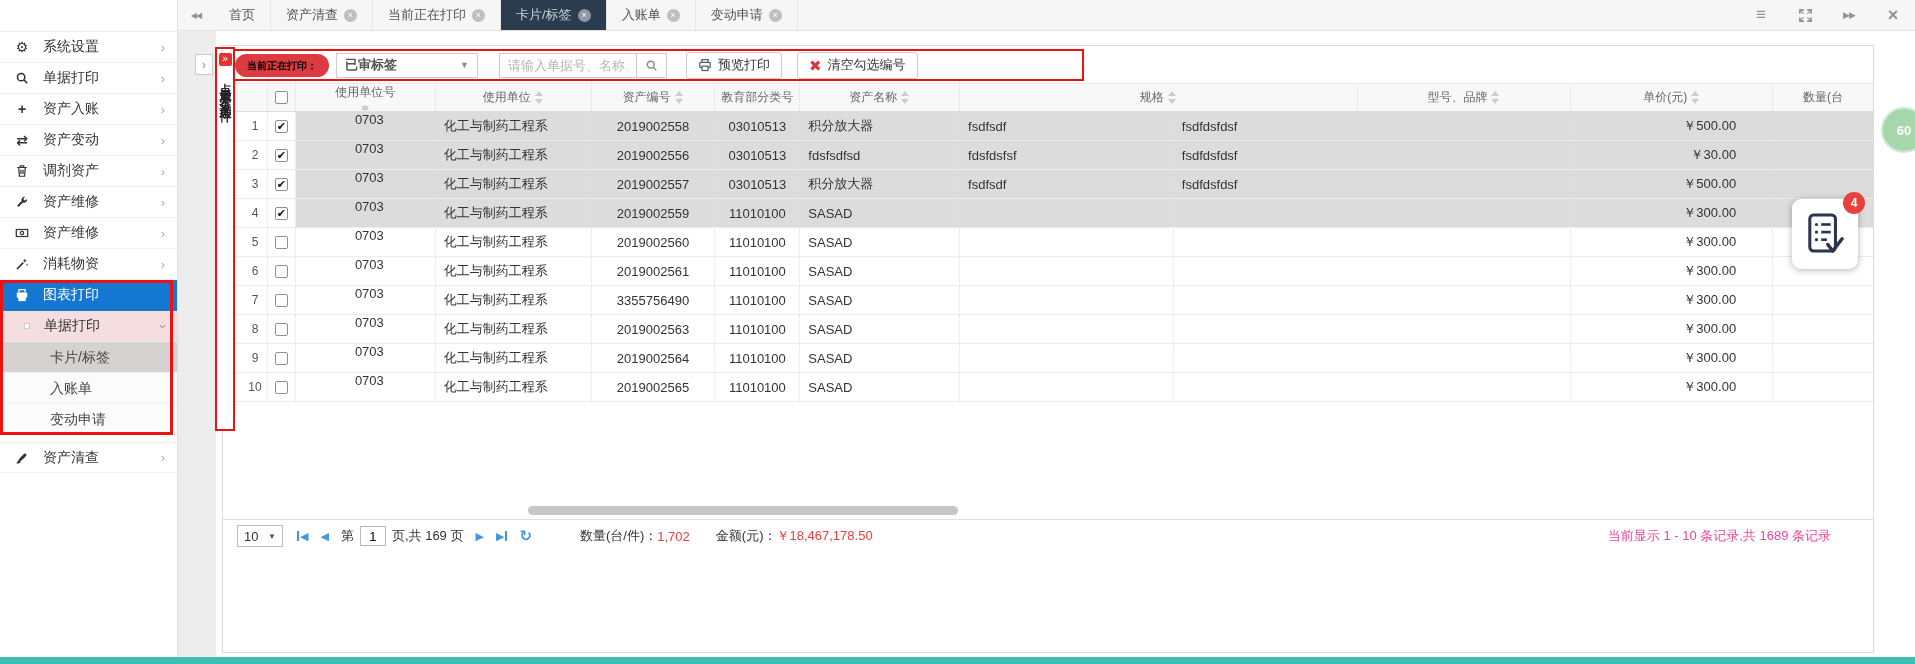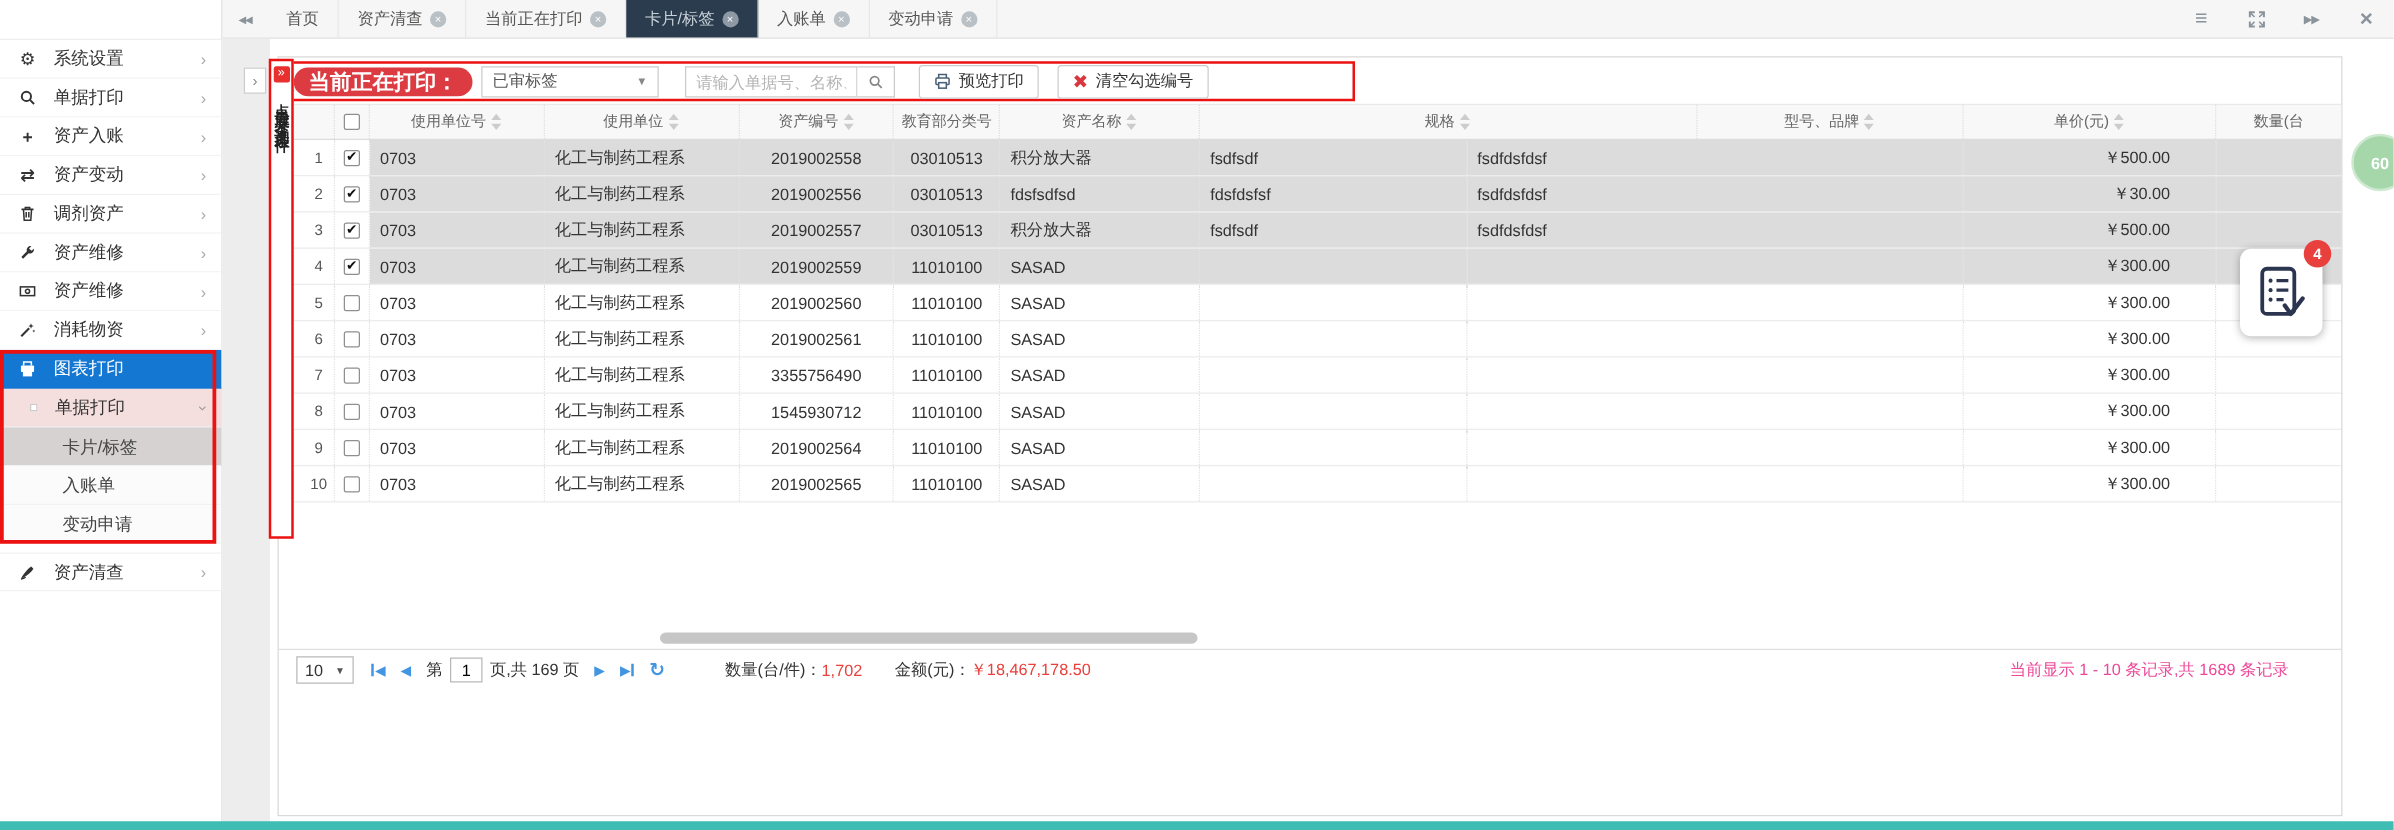"当前正在打印：" .pill { color: #ffffff -> #000000; font-size: 17px -> 10px }
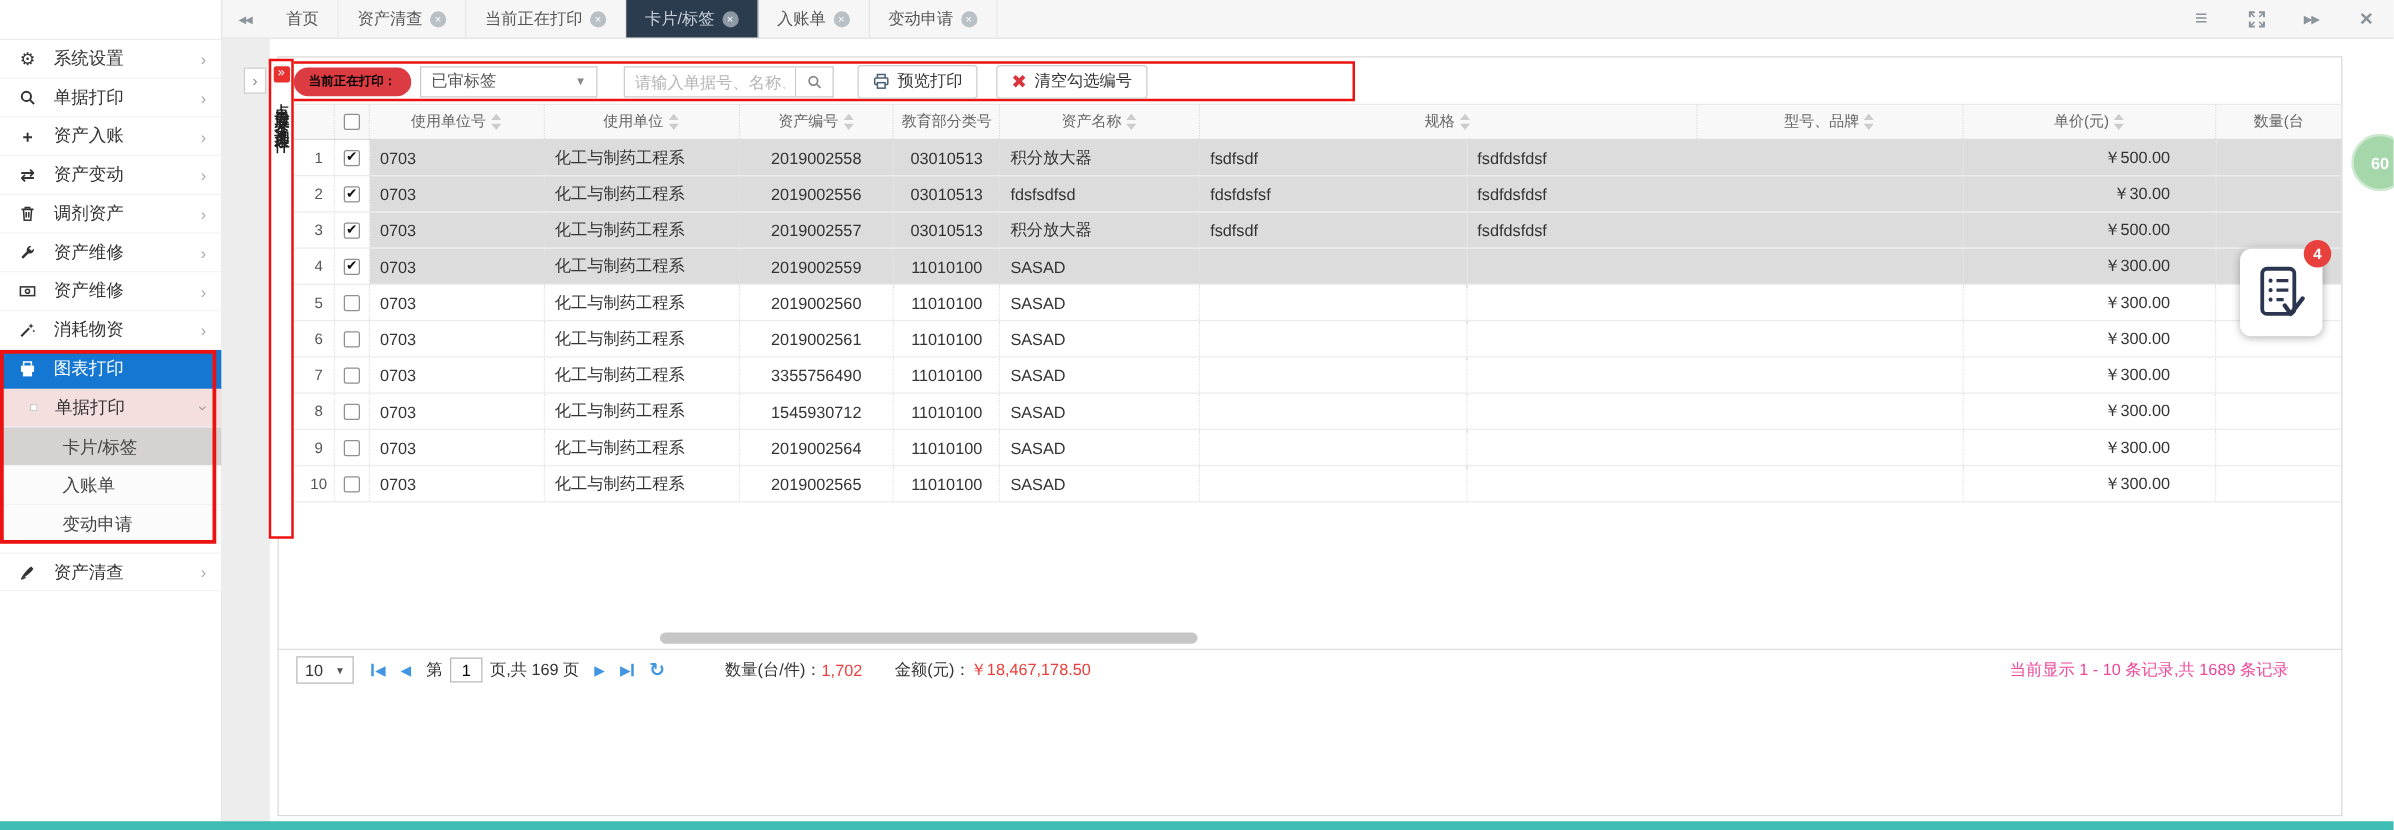"已审标签" .t-select { font-weight: none -> bold }
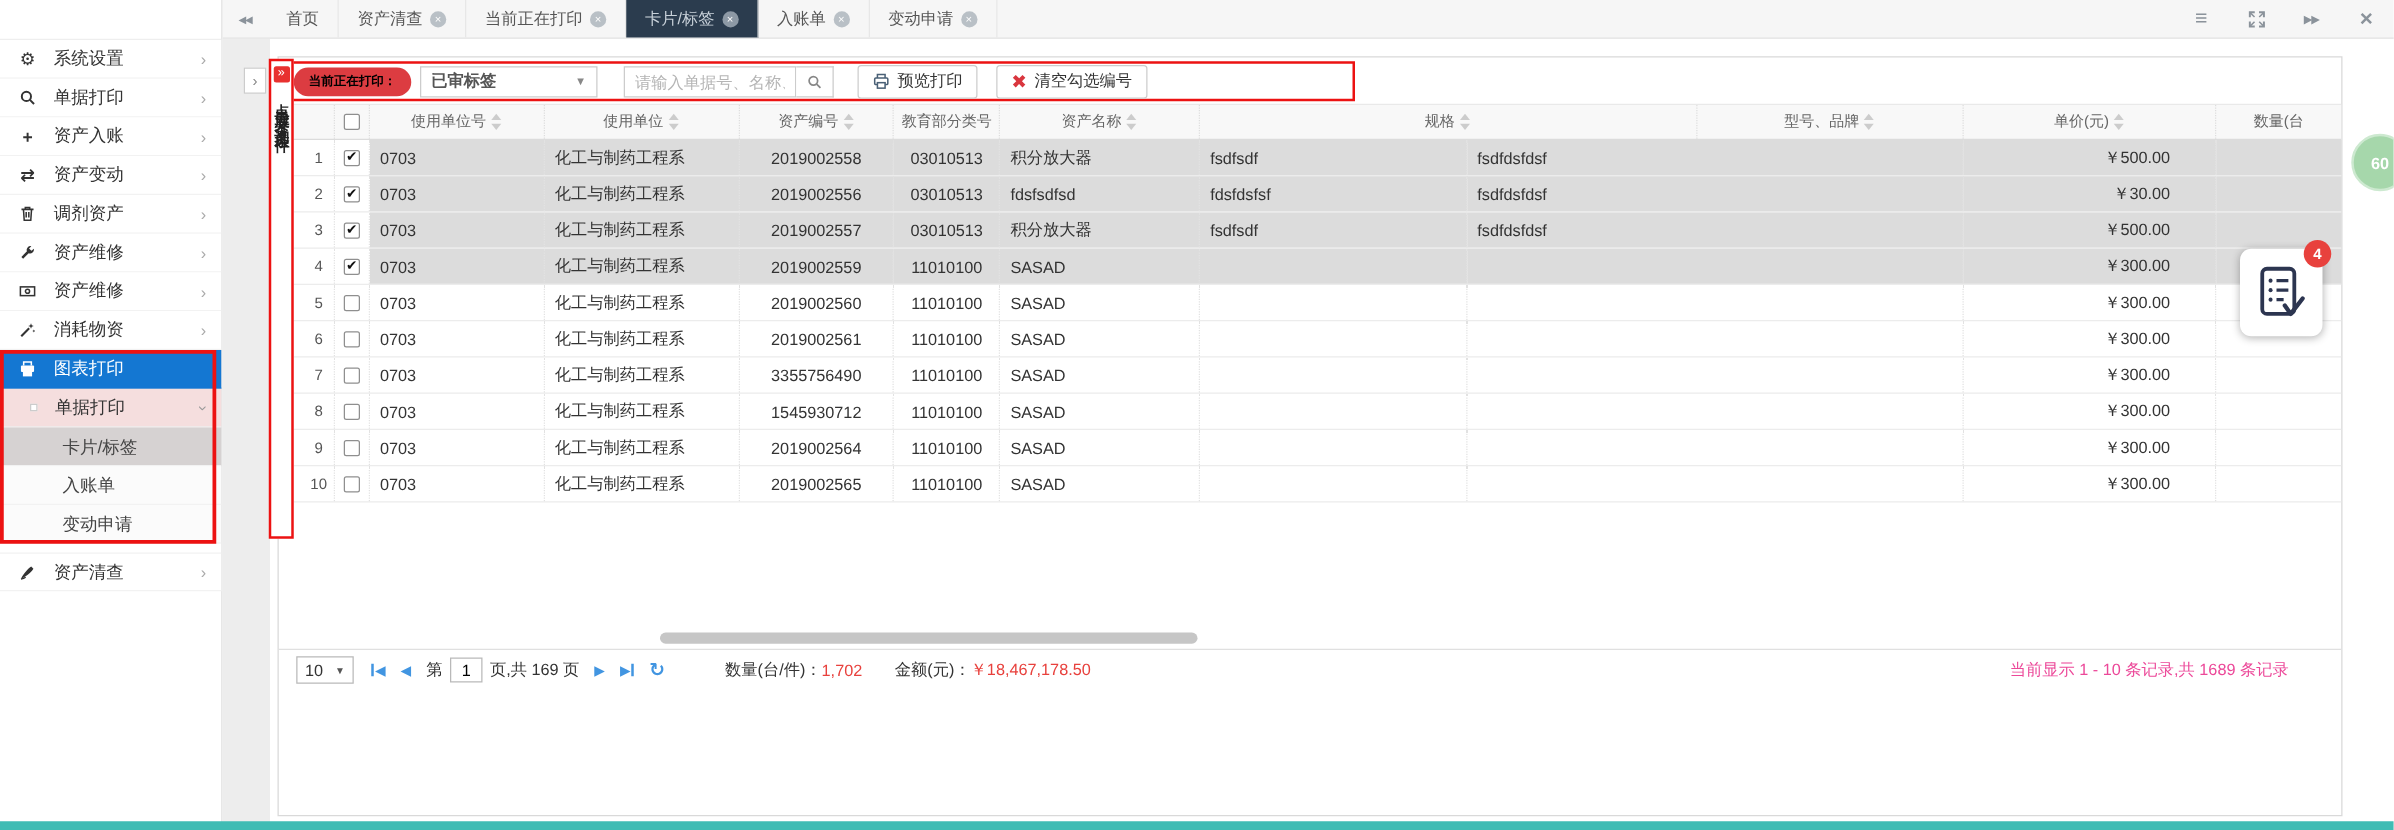"使用单位号" .c0 { flex-direction: none -> column }
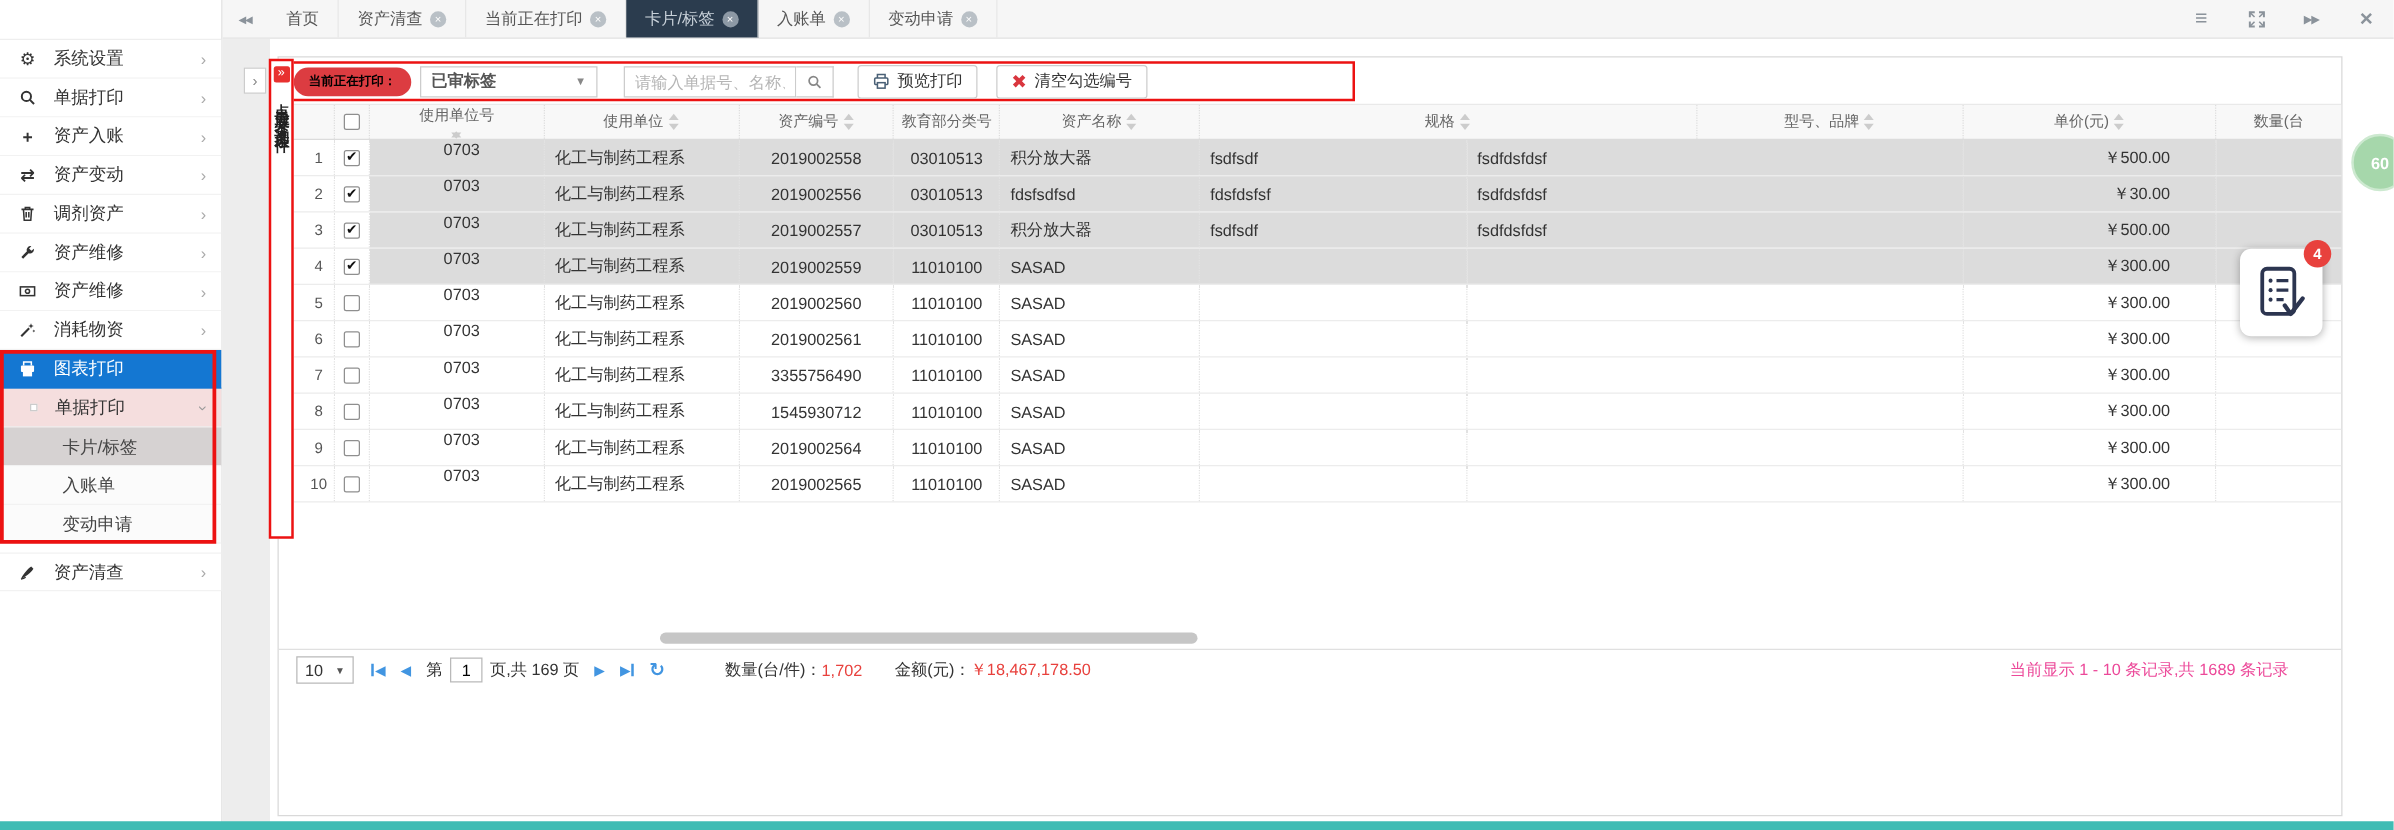"1545930712" div.td { text: 1545930712 -> 2019002563 }
